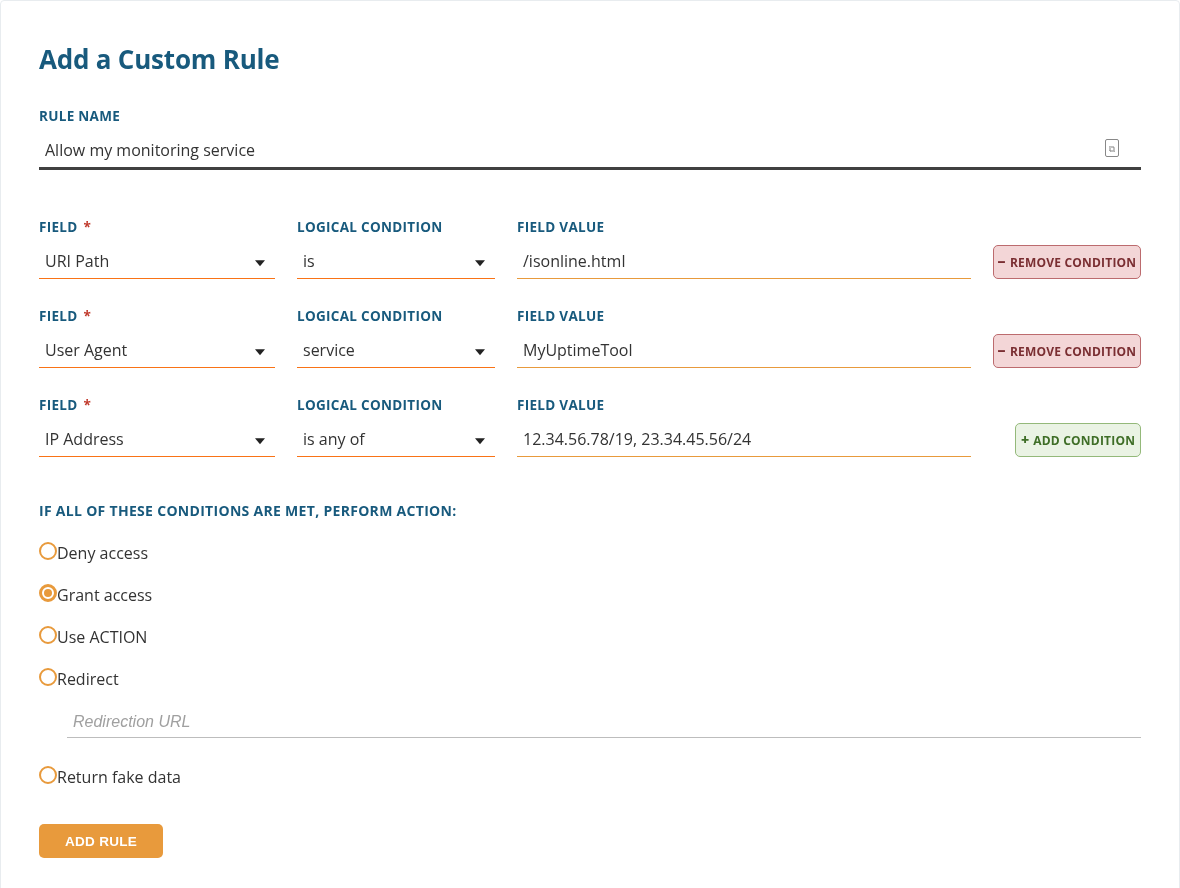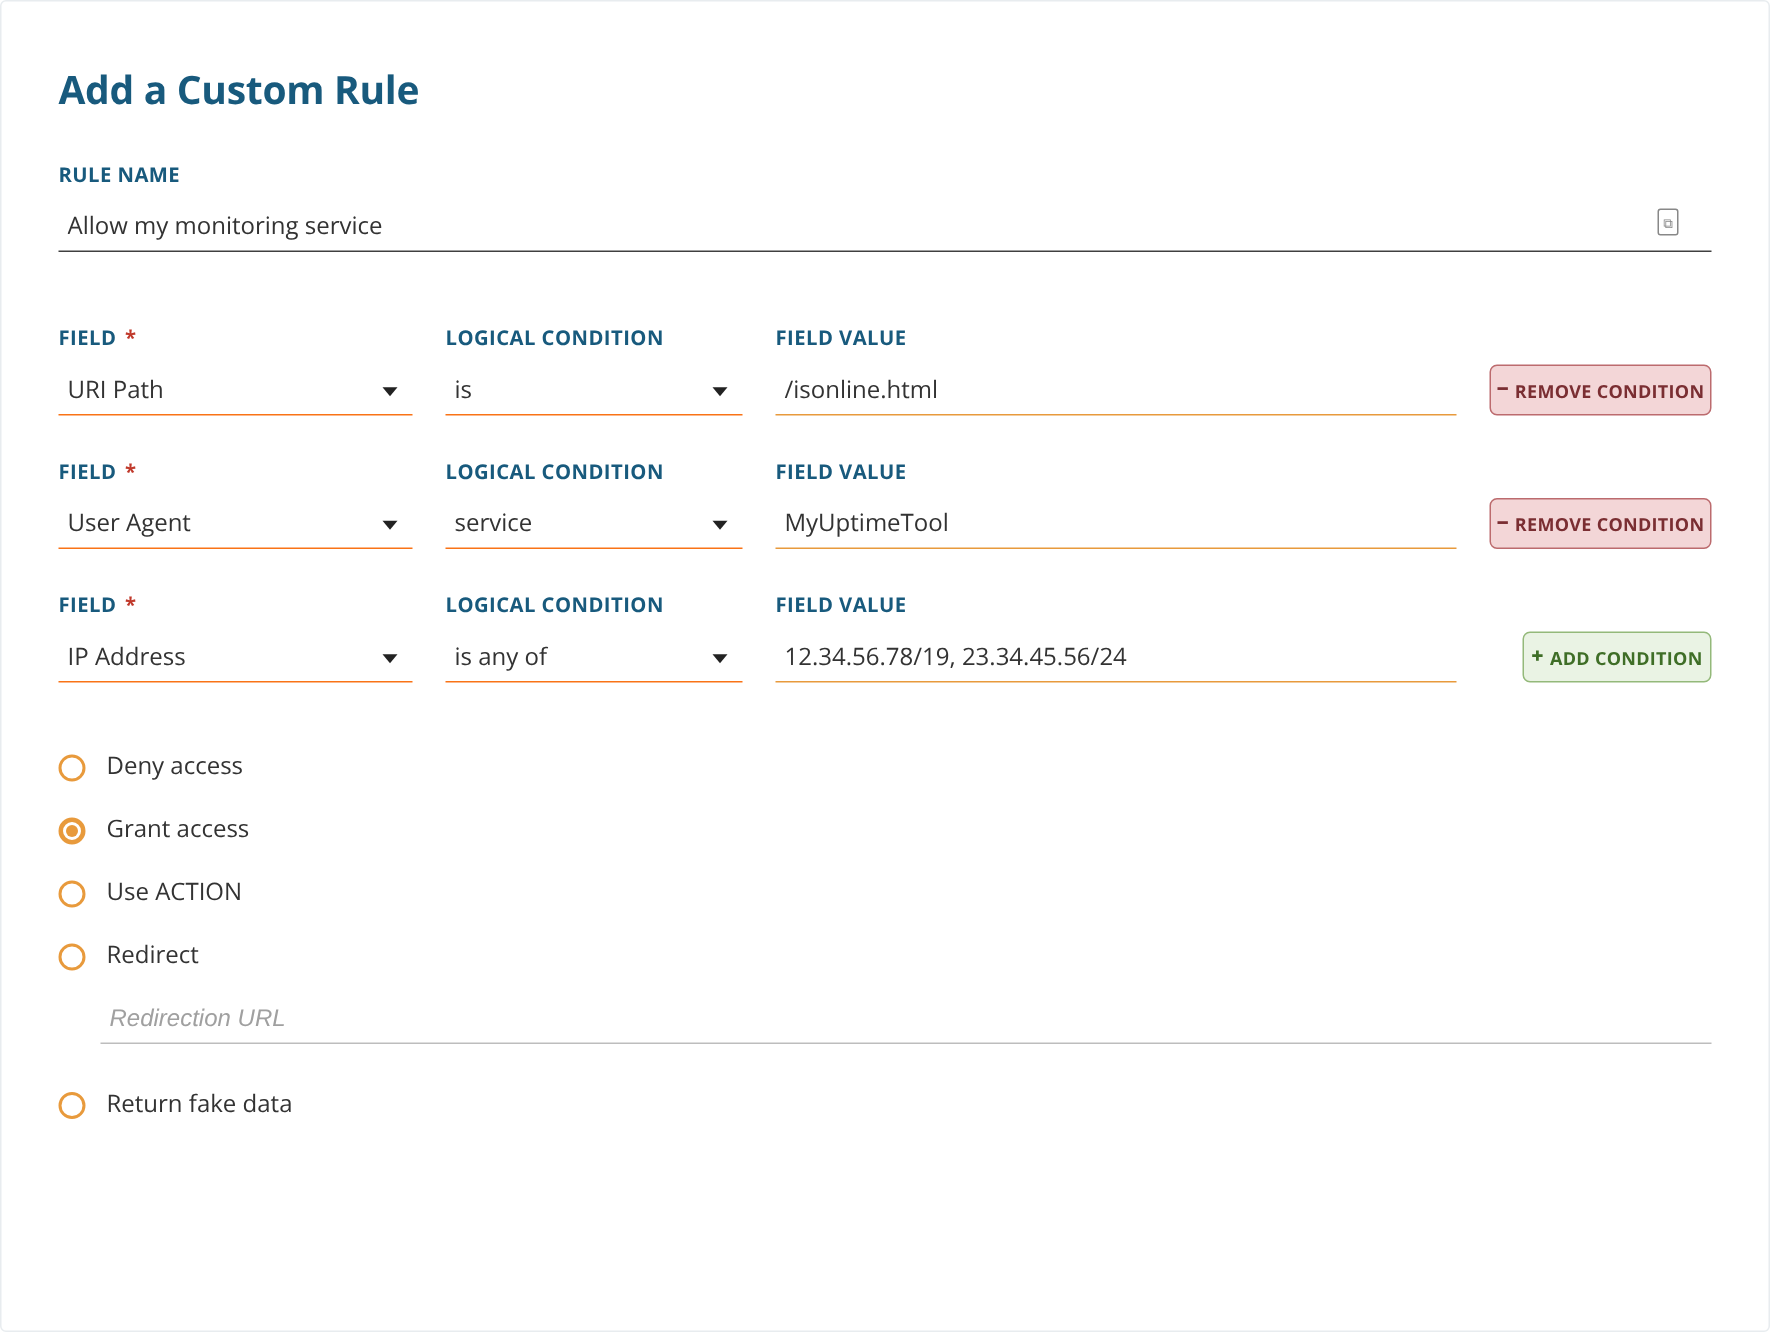"Allow my monitoring service" .field-input { border-bottom: 1px solid #404040 -> 3px solid #404040 }
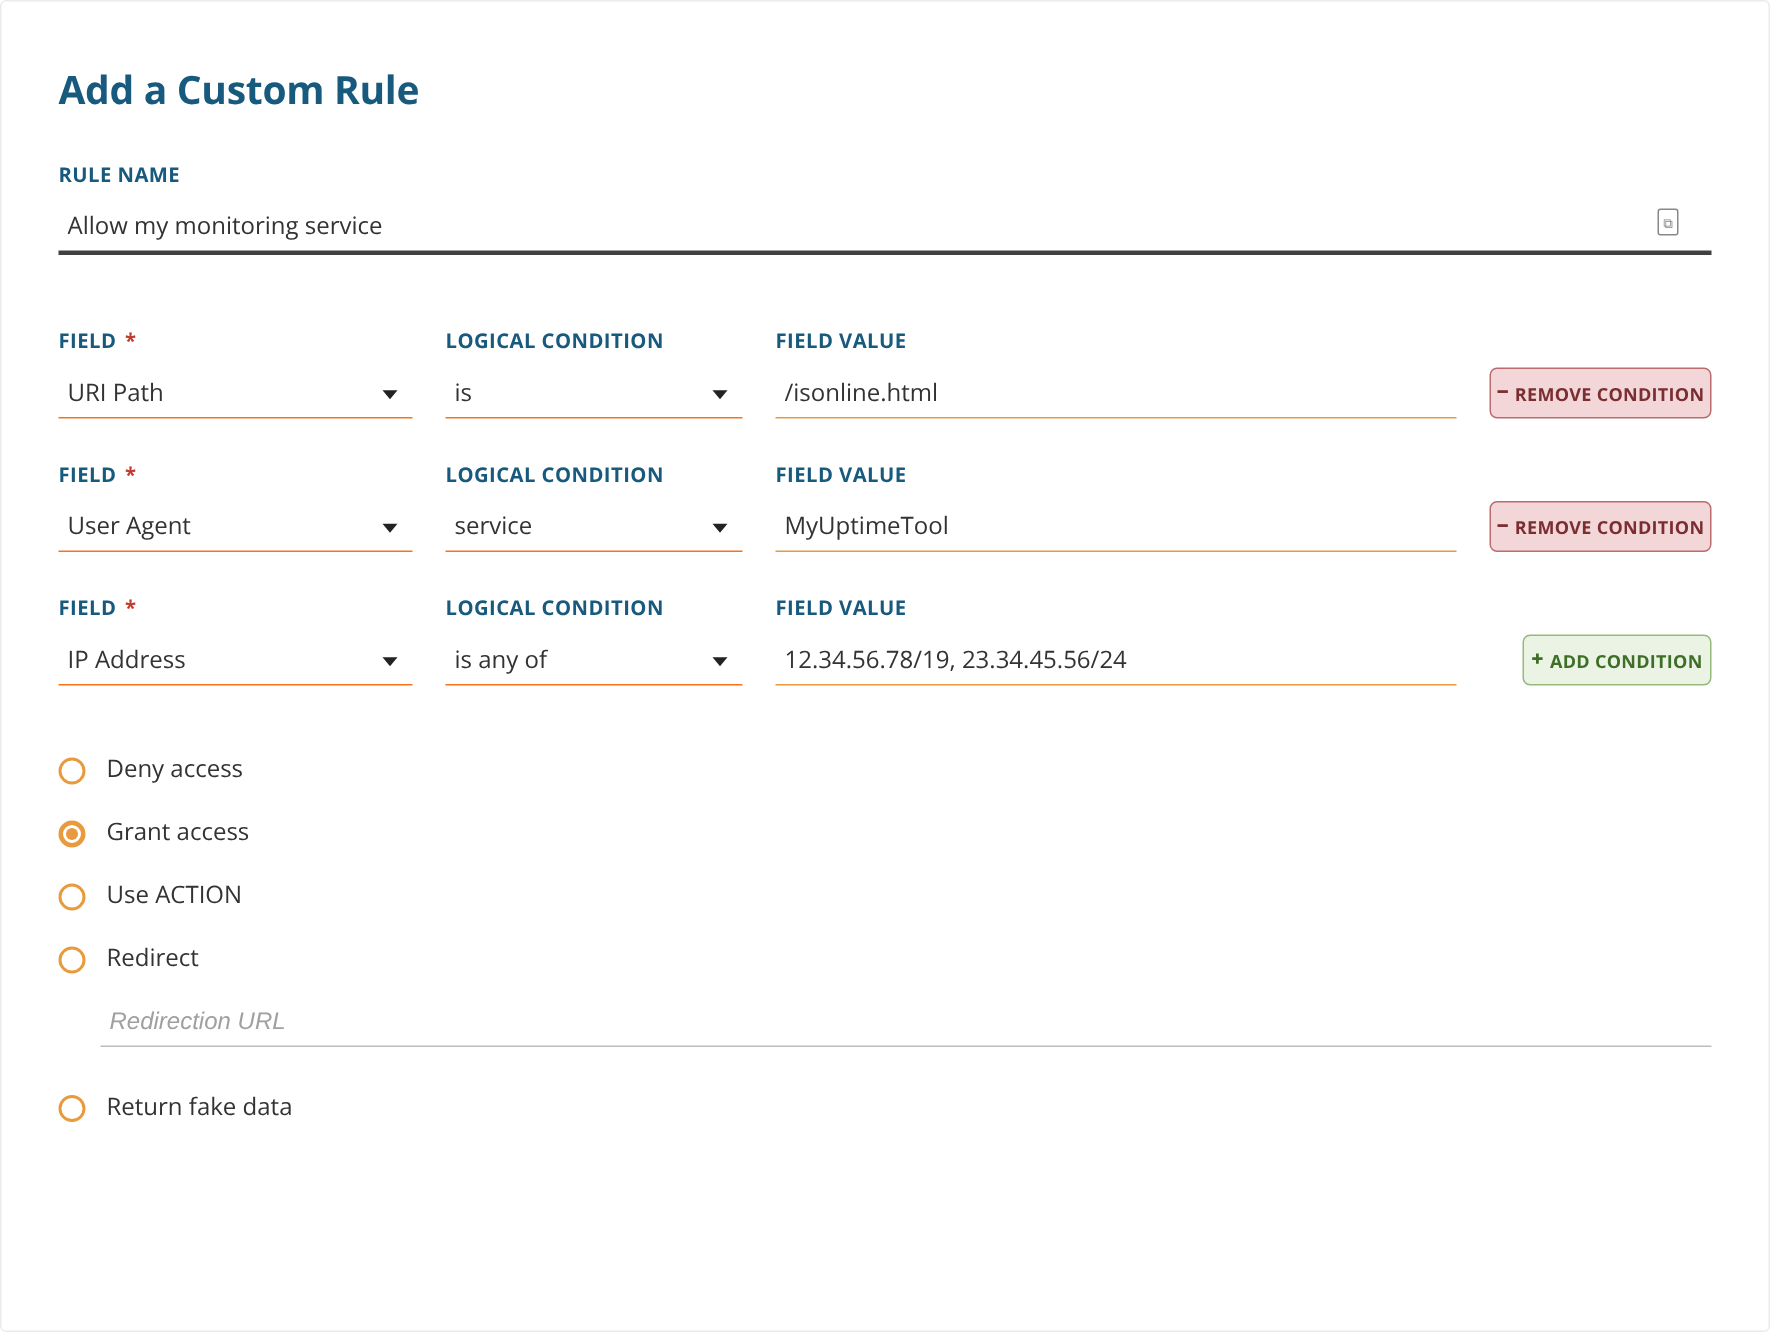"IF ALL OF THESE CONDITIONS" span.label { html: none -> <span>IF ALL OF THESE CONDITIONS ARE MET, PERFORM ACTION:</span> }
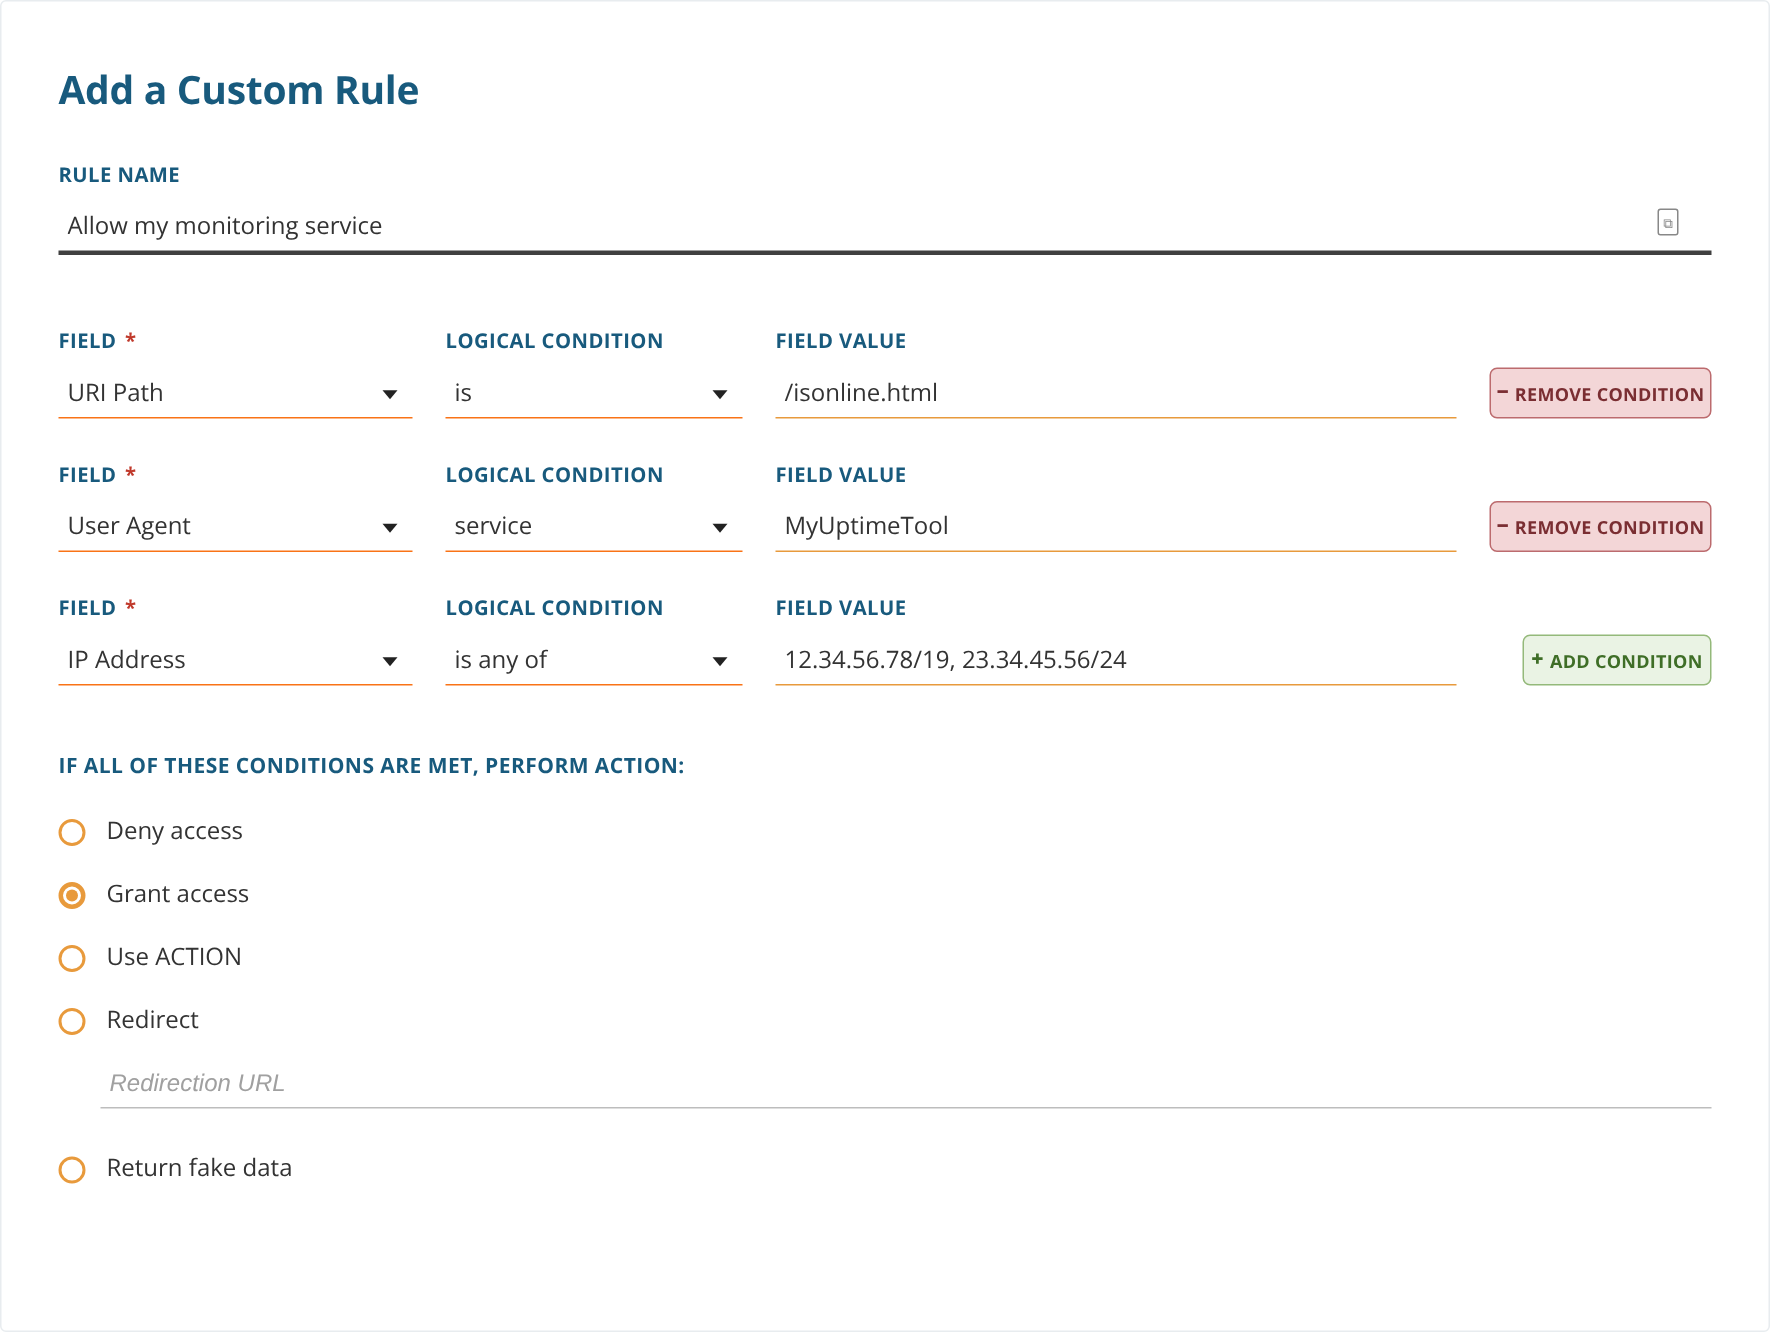"Deny access" .radio-item { align-items: flex-end -> flex-start; gap: 14px -> none }
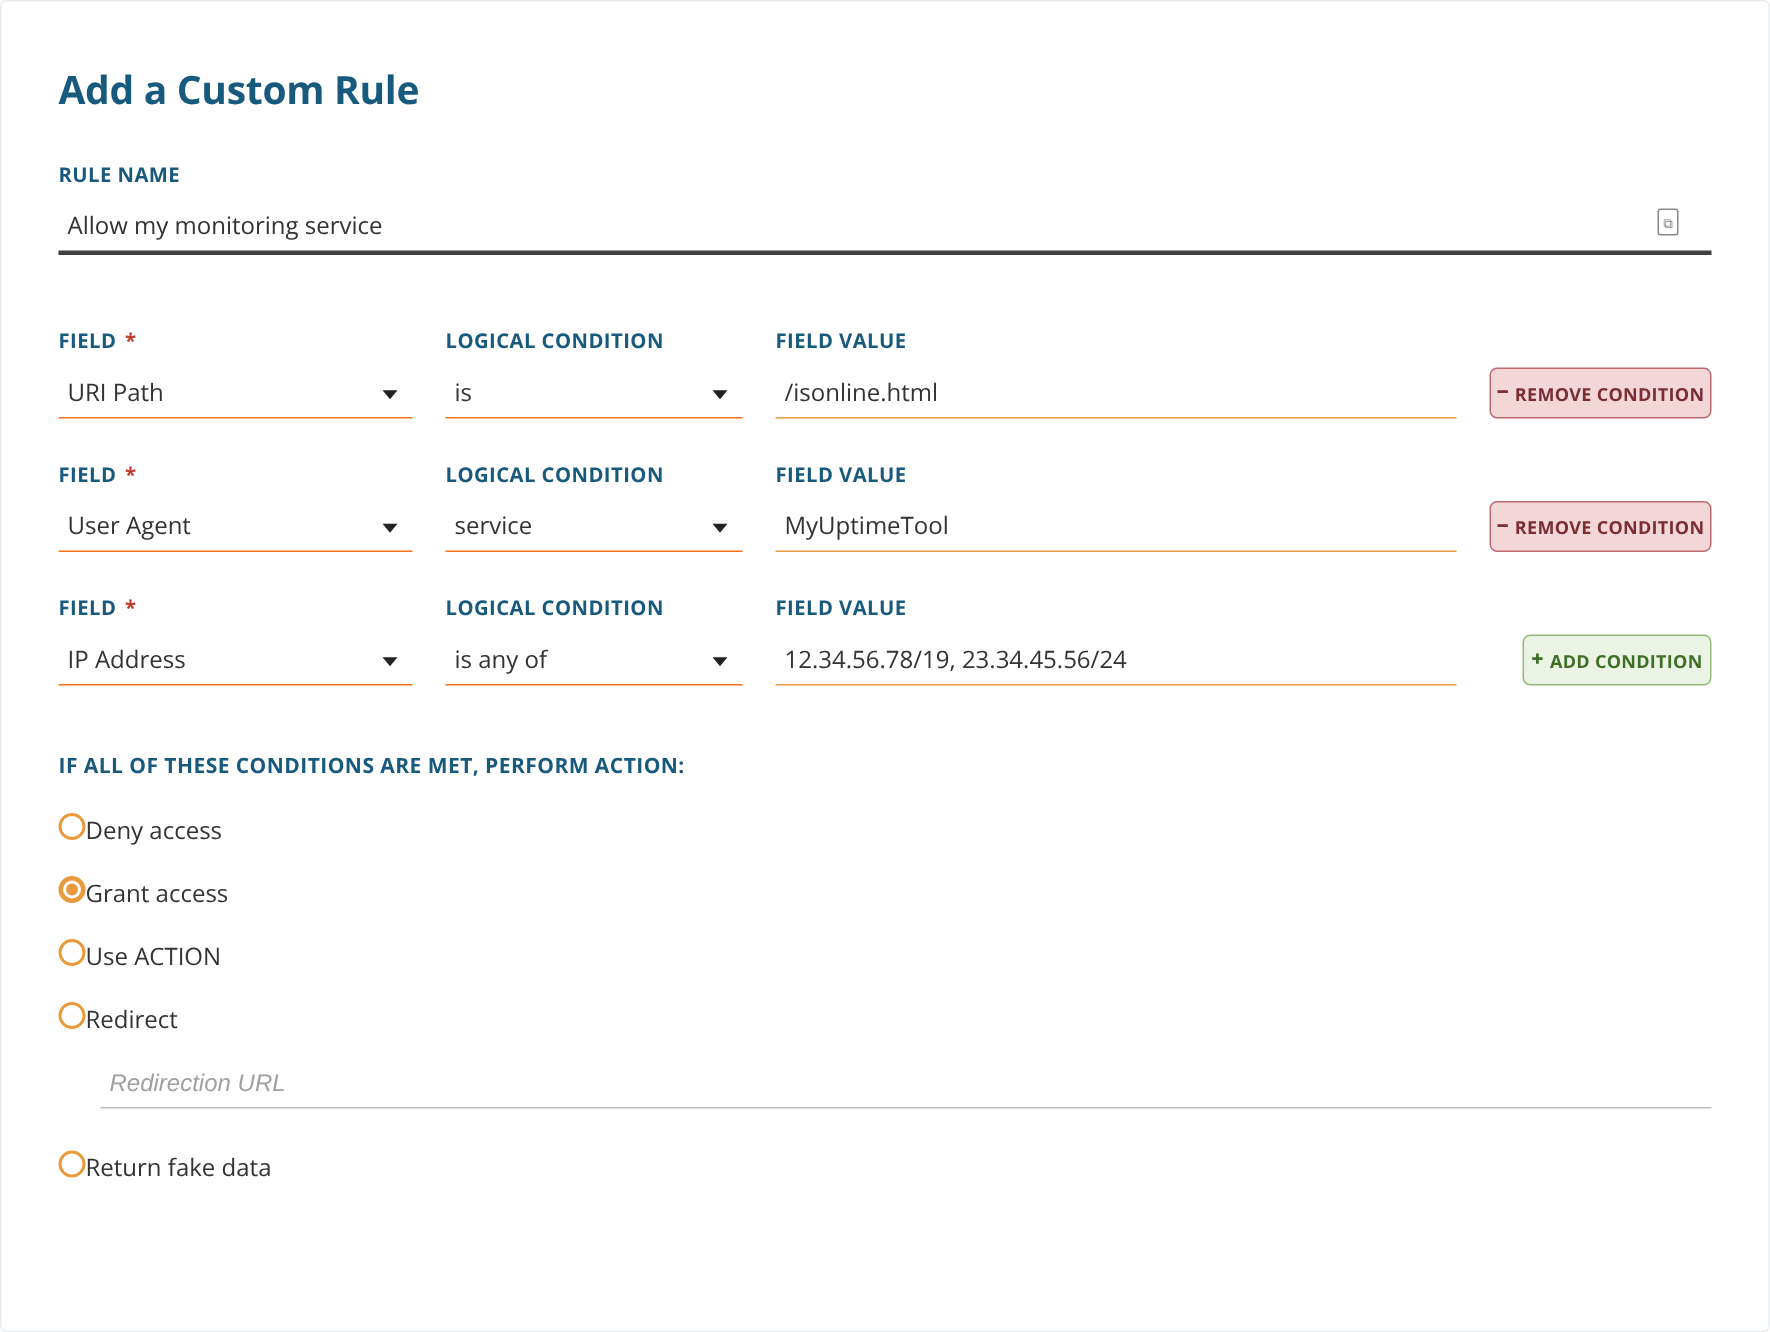"ADD RULE" button.btn-add-rule { html: none -> <button>ADD RULE</button> }
